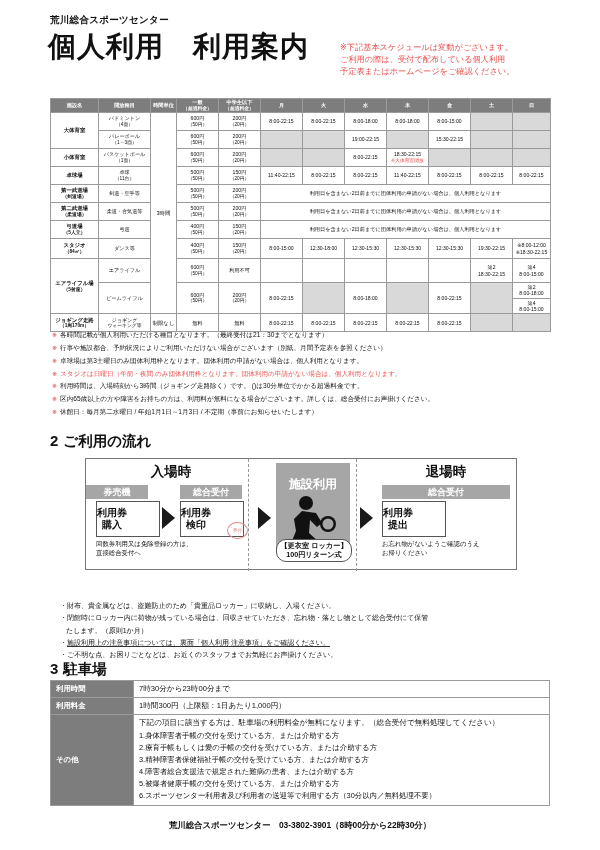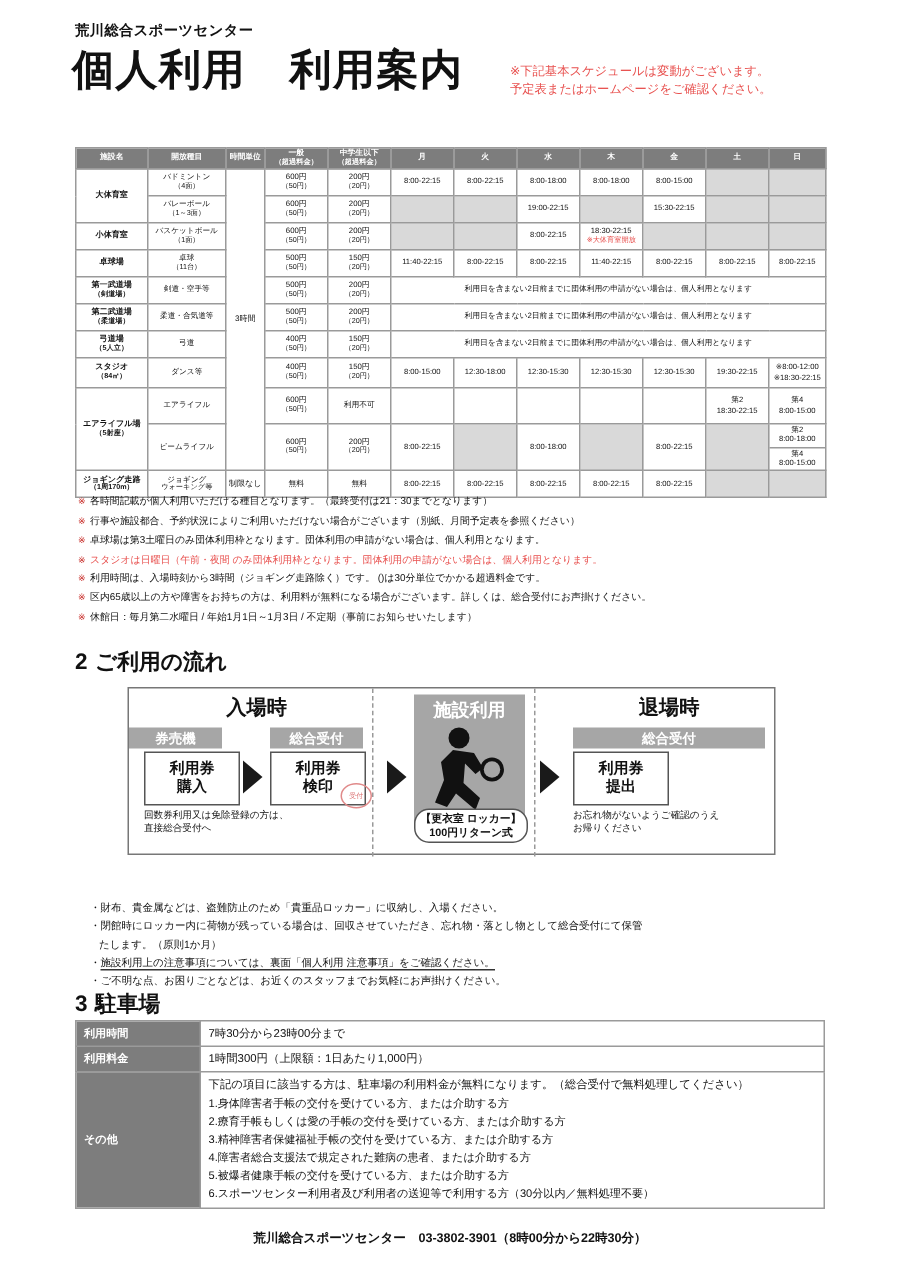"ご利用の際は、受付で配布している個人利用" div { html: none -> <div>ご利用の際は、受付で配布している個人利用</div> }
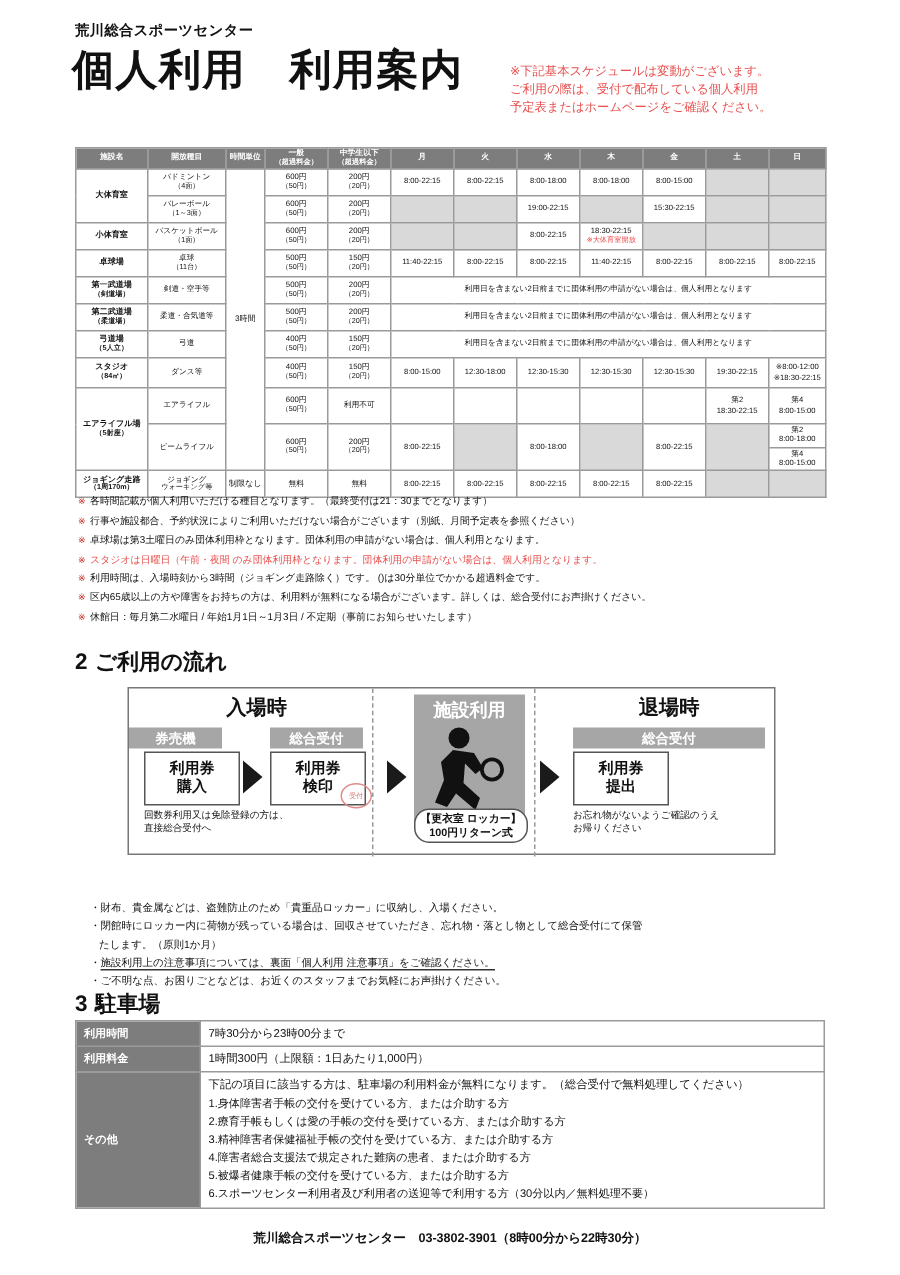"施設利用" .facuse .lbl { padding-top: 2px -> 13px }
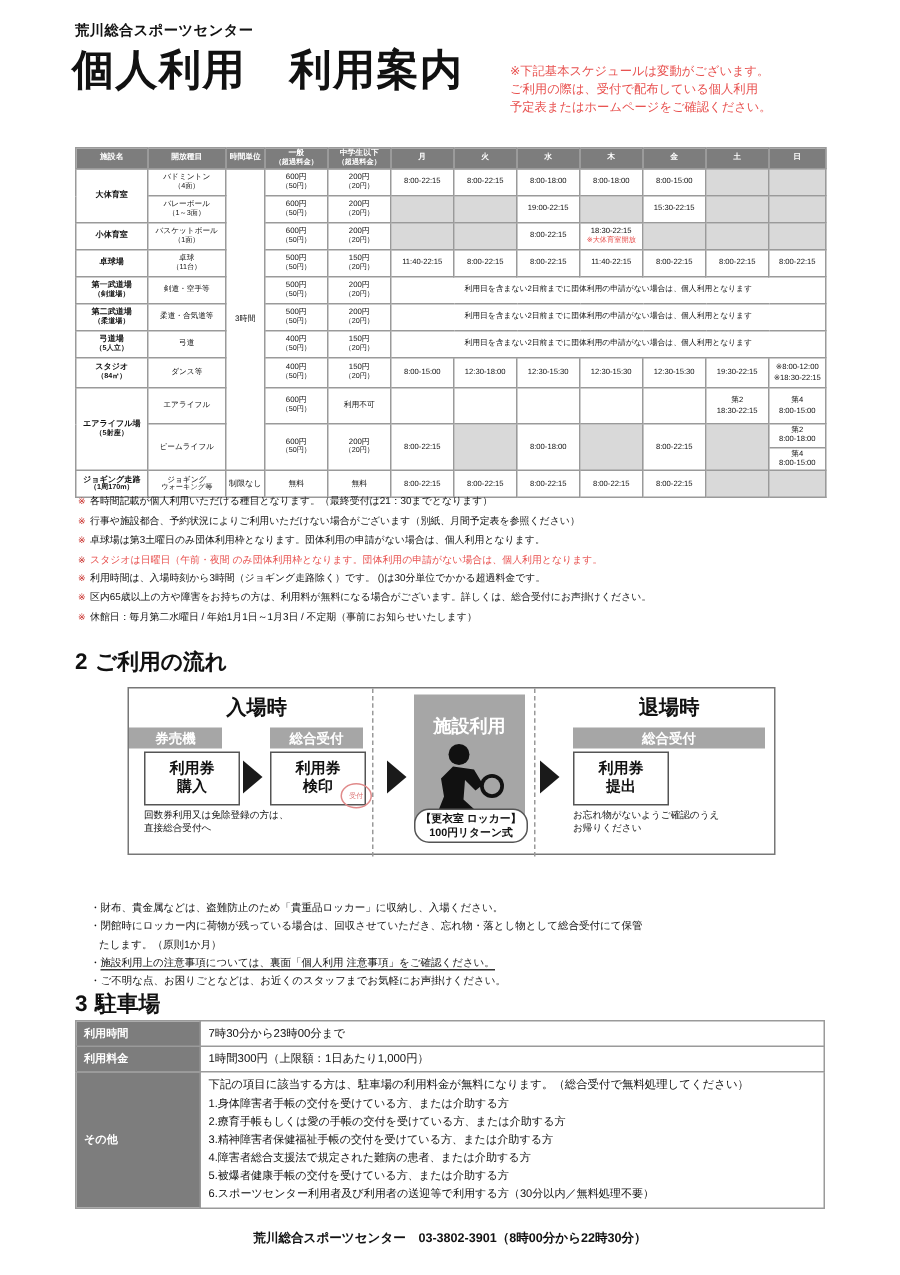"利用券" .wbox { justify-content: center -> flex-start }
